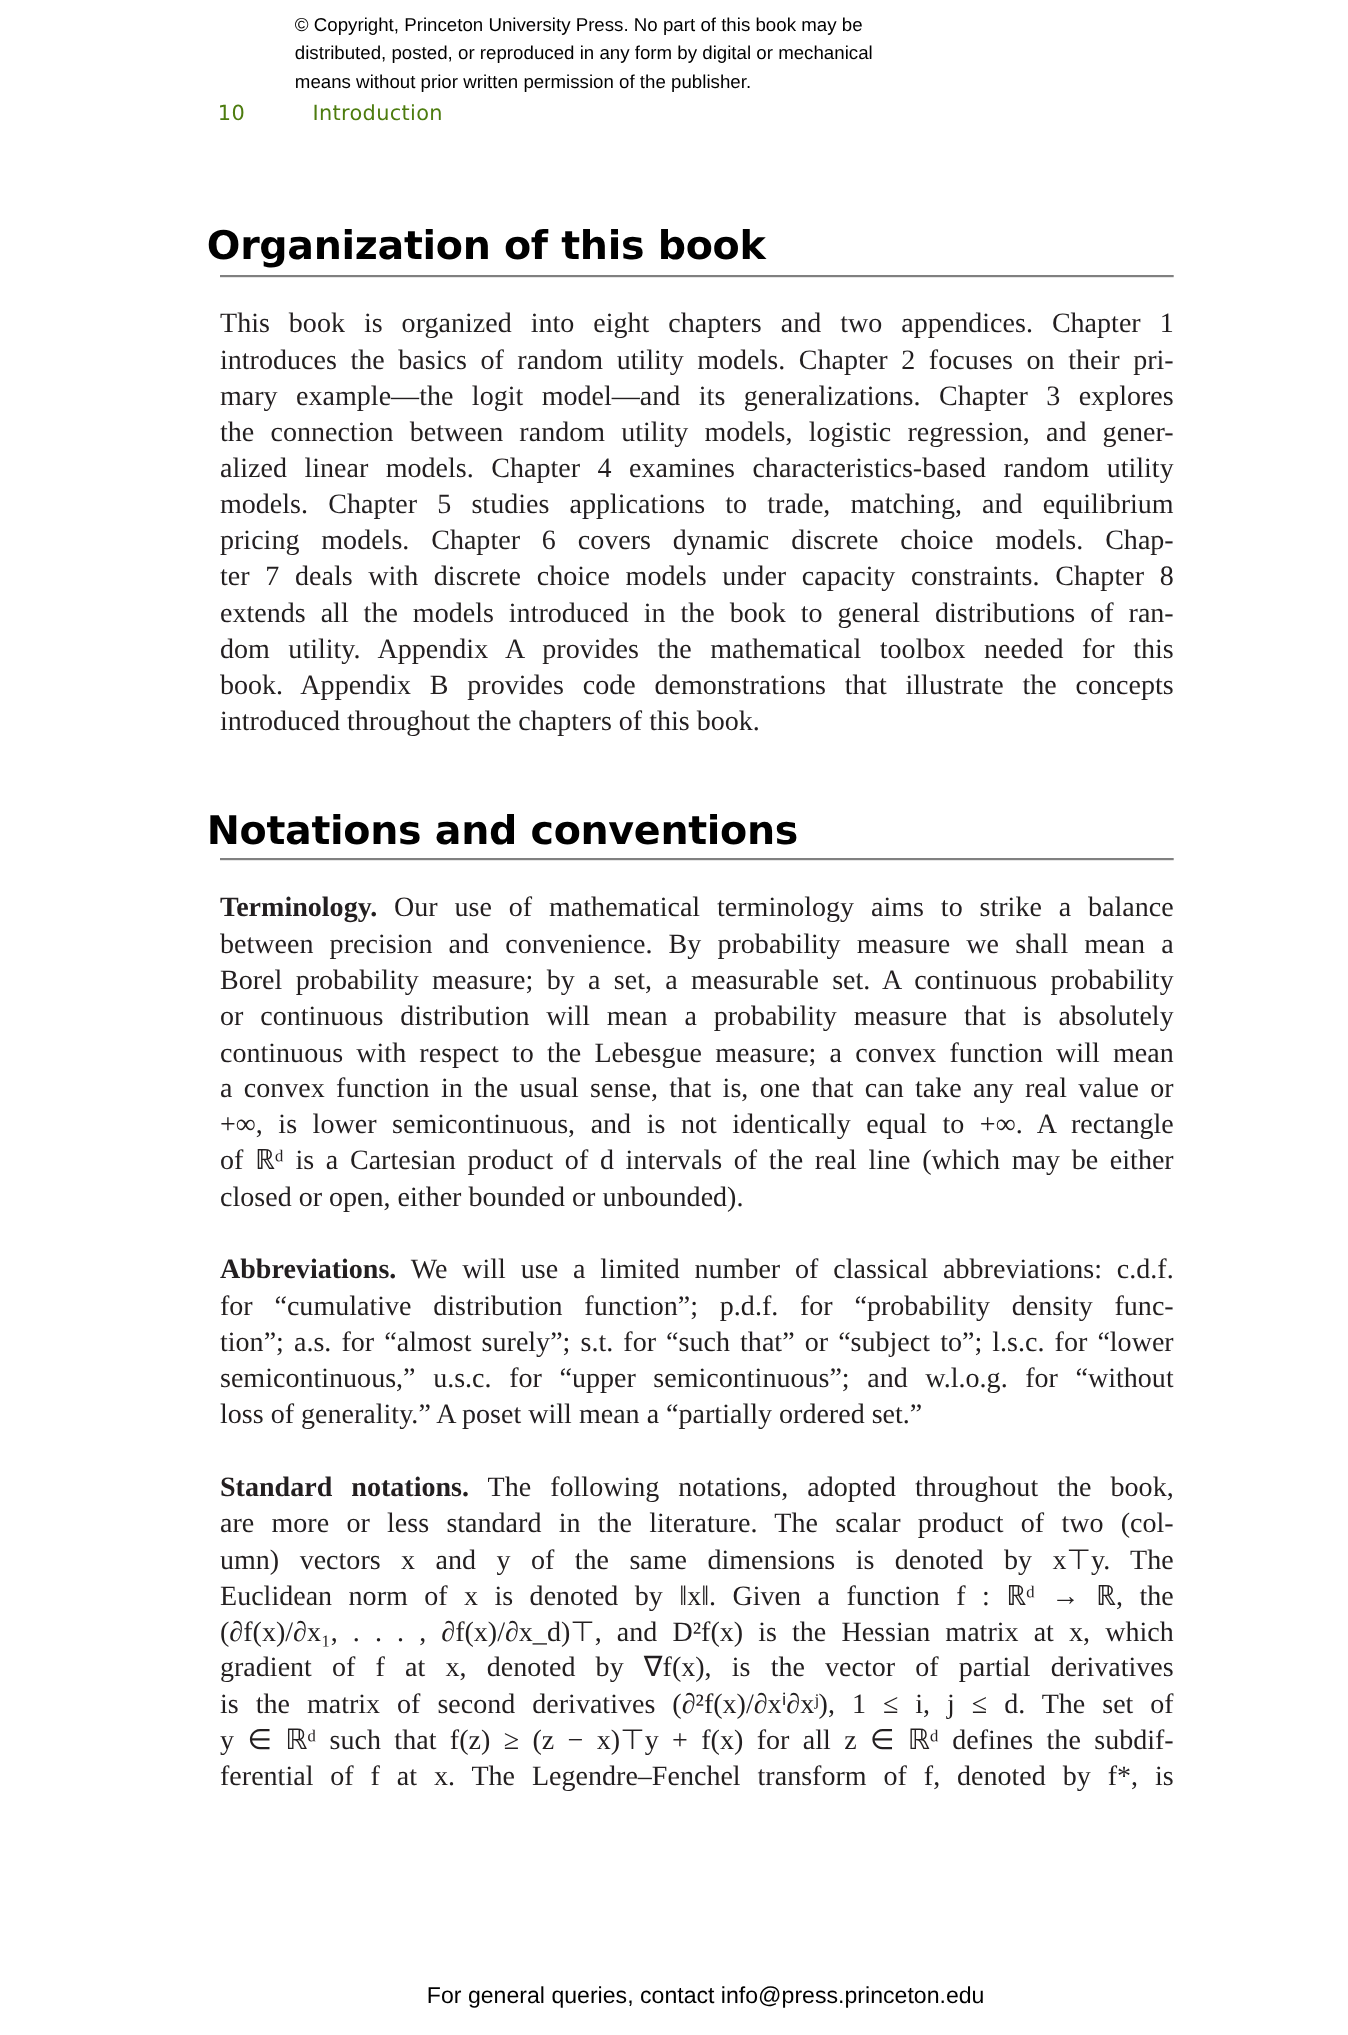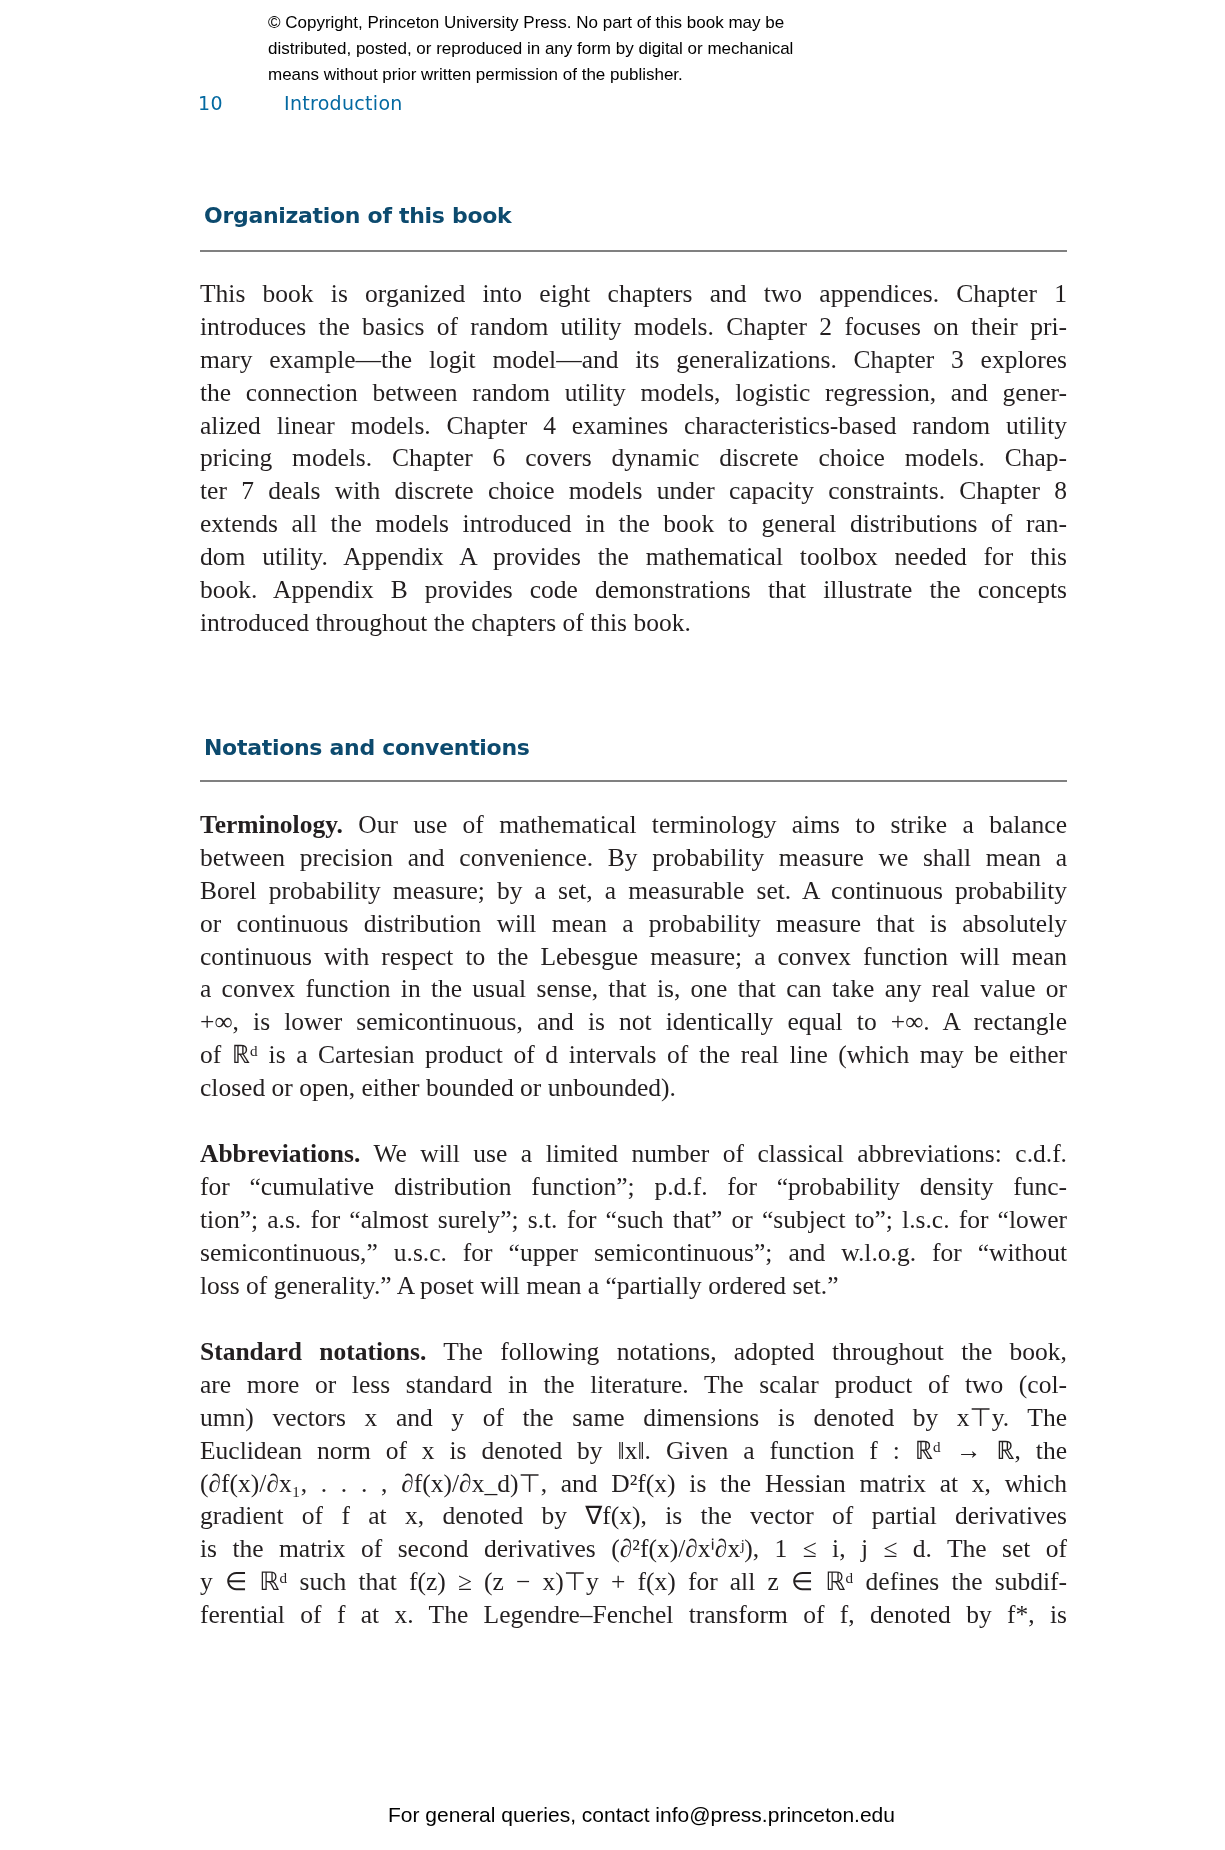"10" .runhead { color: #0369a1 -> #4d7c0f }
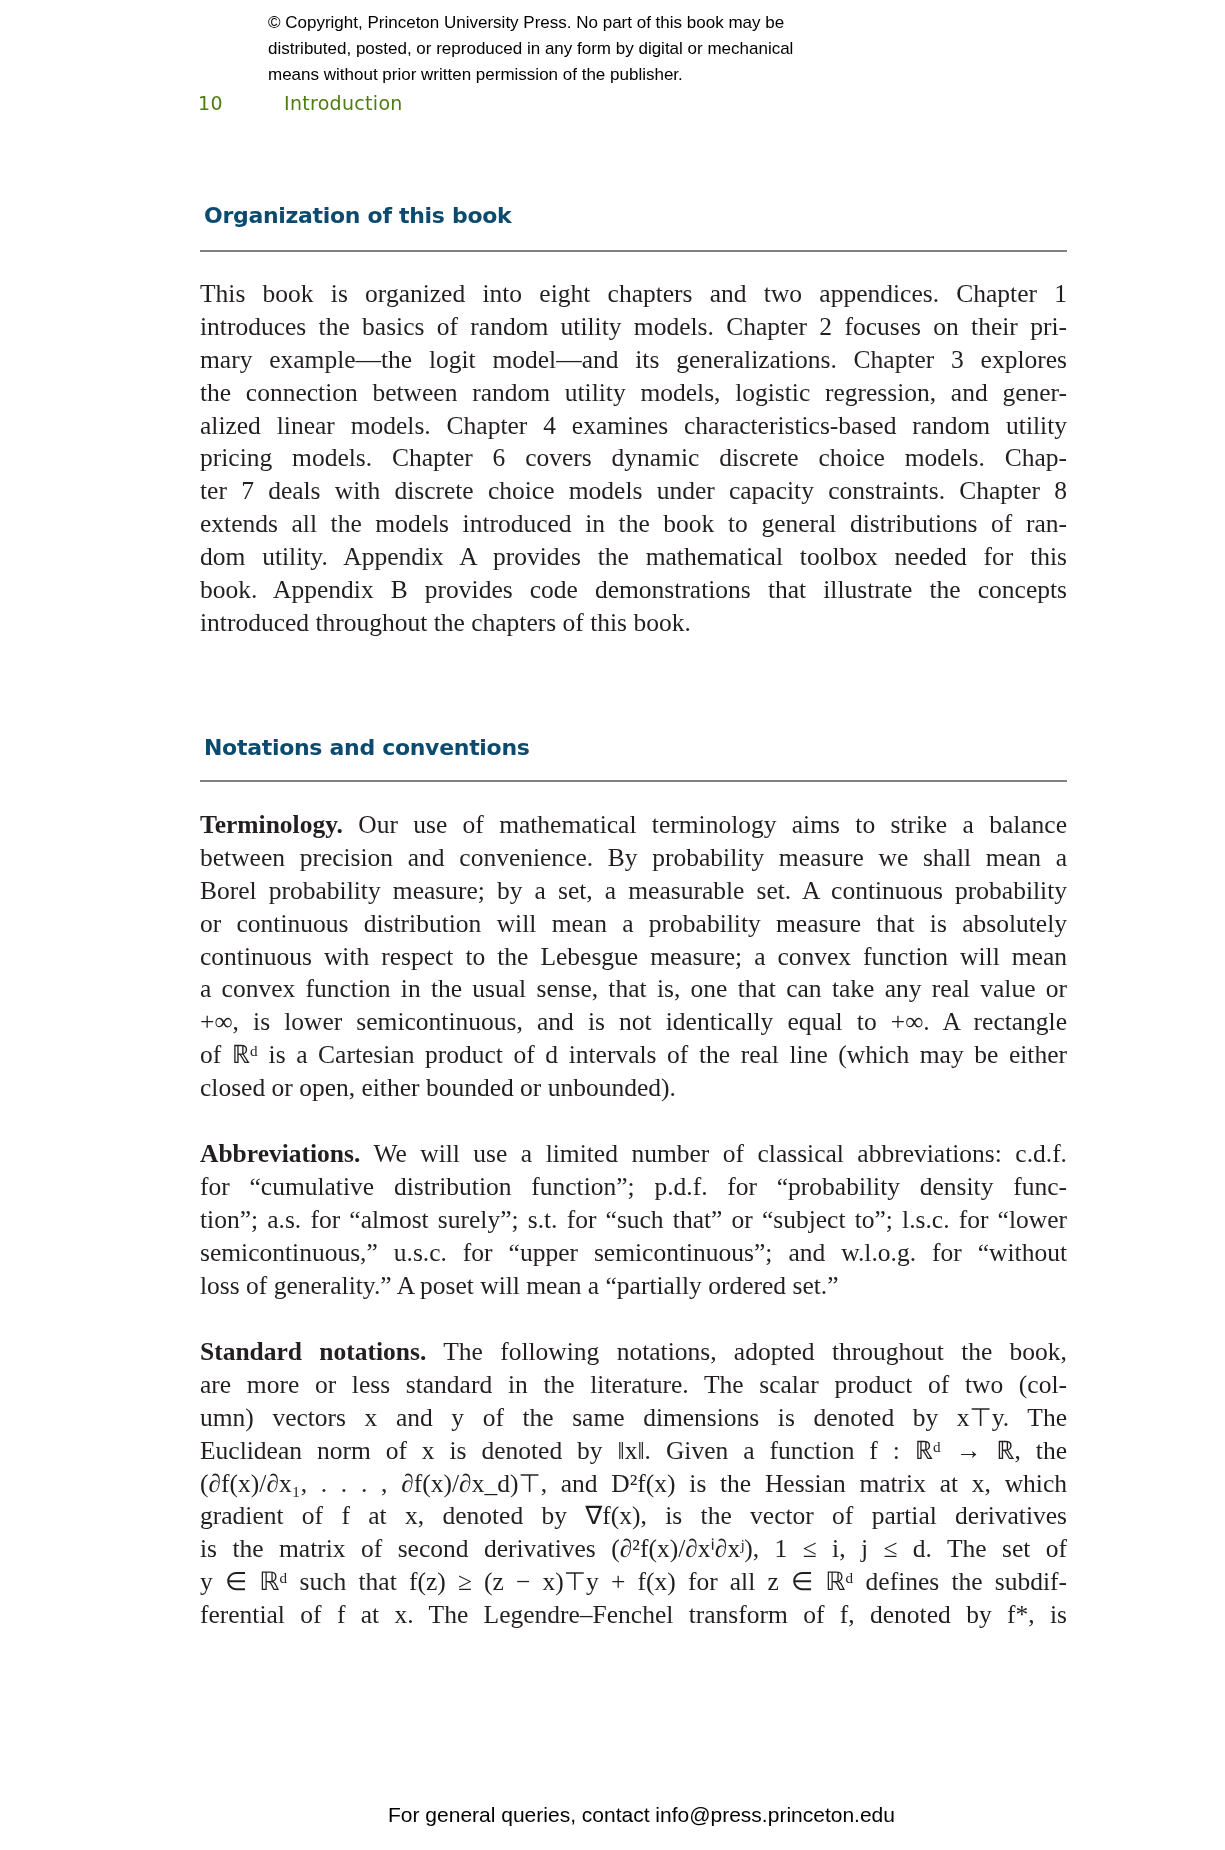"Organization of this book" .heading { color: #0c4a6e -> #000000; font-size: 22px -> 36px; left: 204px -> 188px }
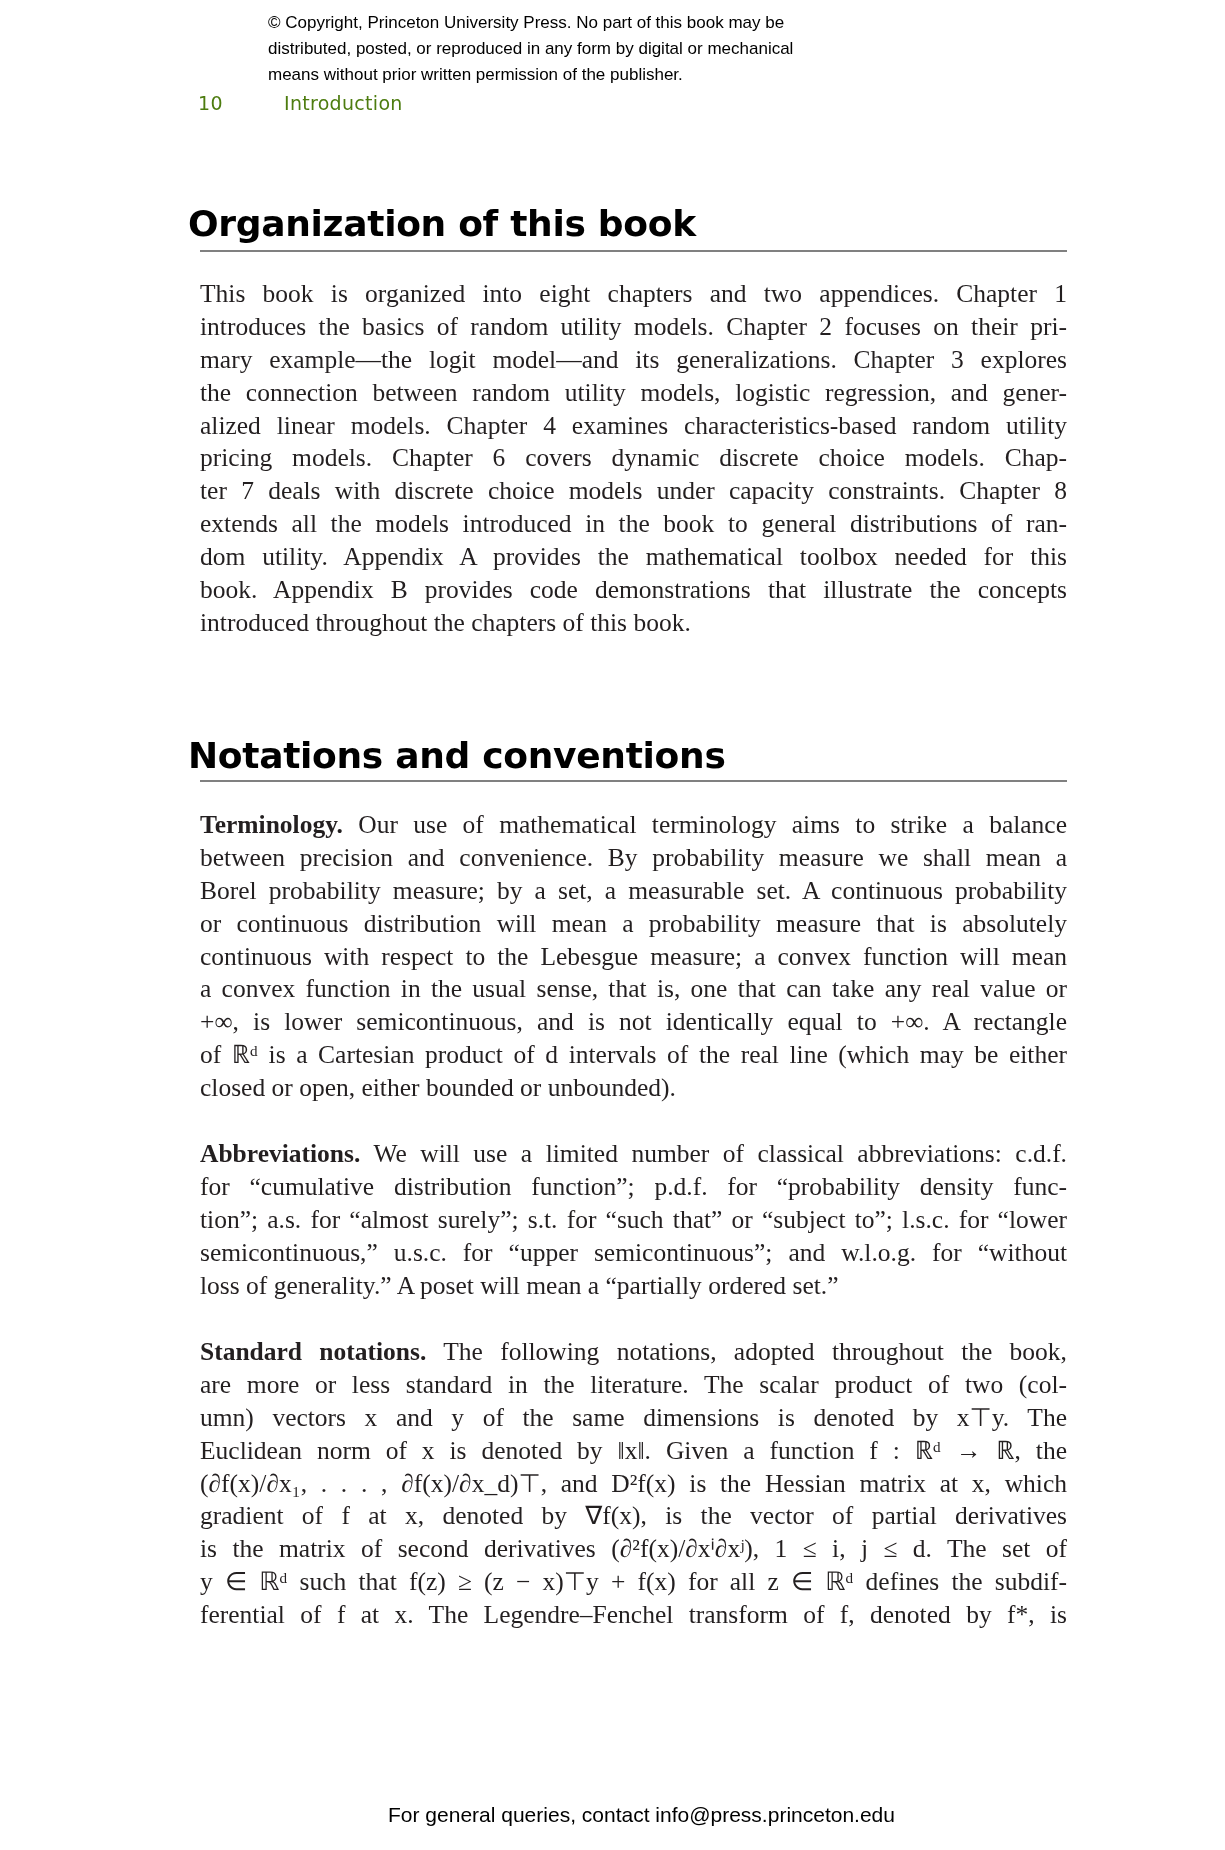"models. Chapter 5 studies applications" div.line { html: none -> <div>models. Chapter 5 studies applications to trade, matching, and equilibrium</div> }
